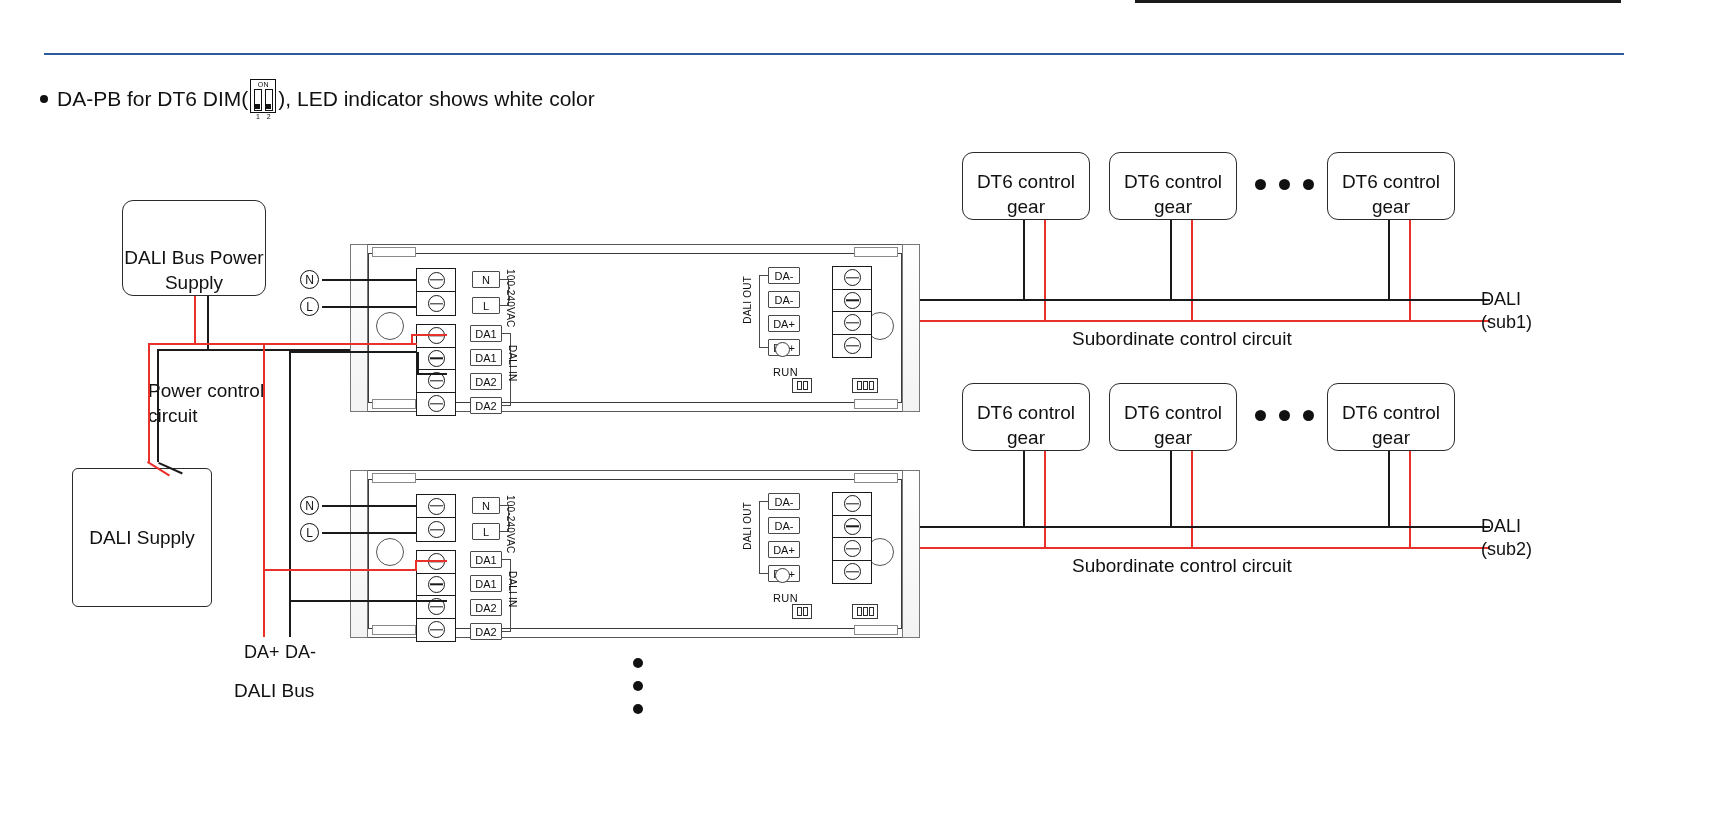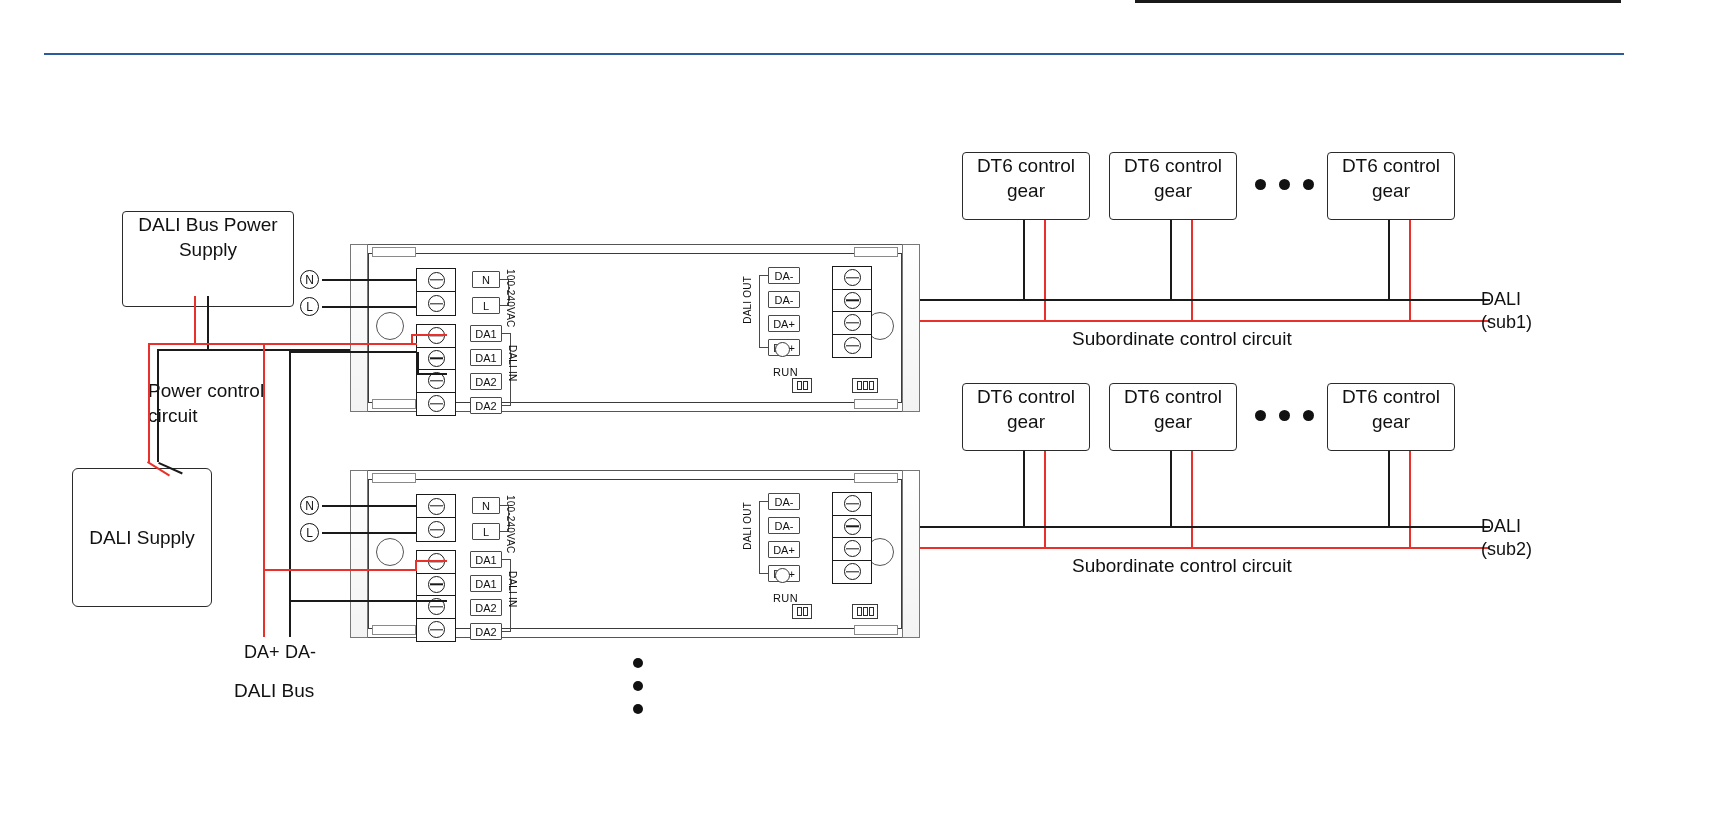"DA-PB for DT6 DIM(" div.bullet-line { html: none -> <div> <span></span> <span>DA-PB for DT6 DIM(</span> <span> <span> <span>ON</span> <span> <span> <i></i> </span> <span> <i></i> </span> </span> </span> <span> <span>1</span> <span>2</span> </span> </span> <span>), LED indicator shows white color</span> </div> }
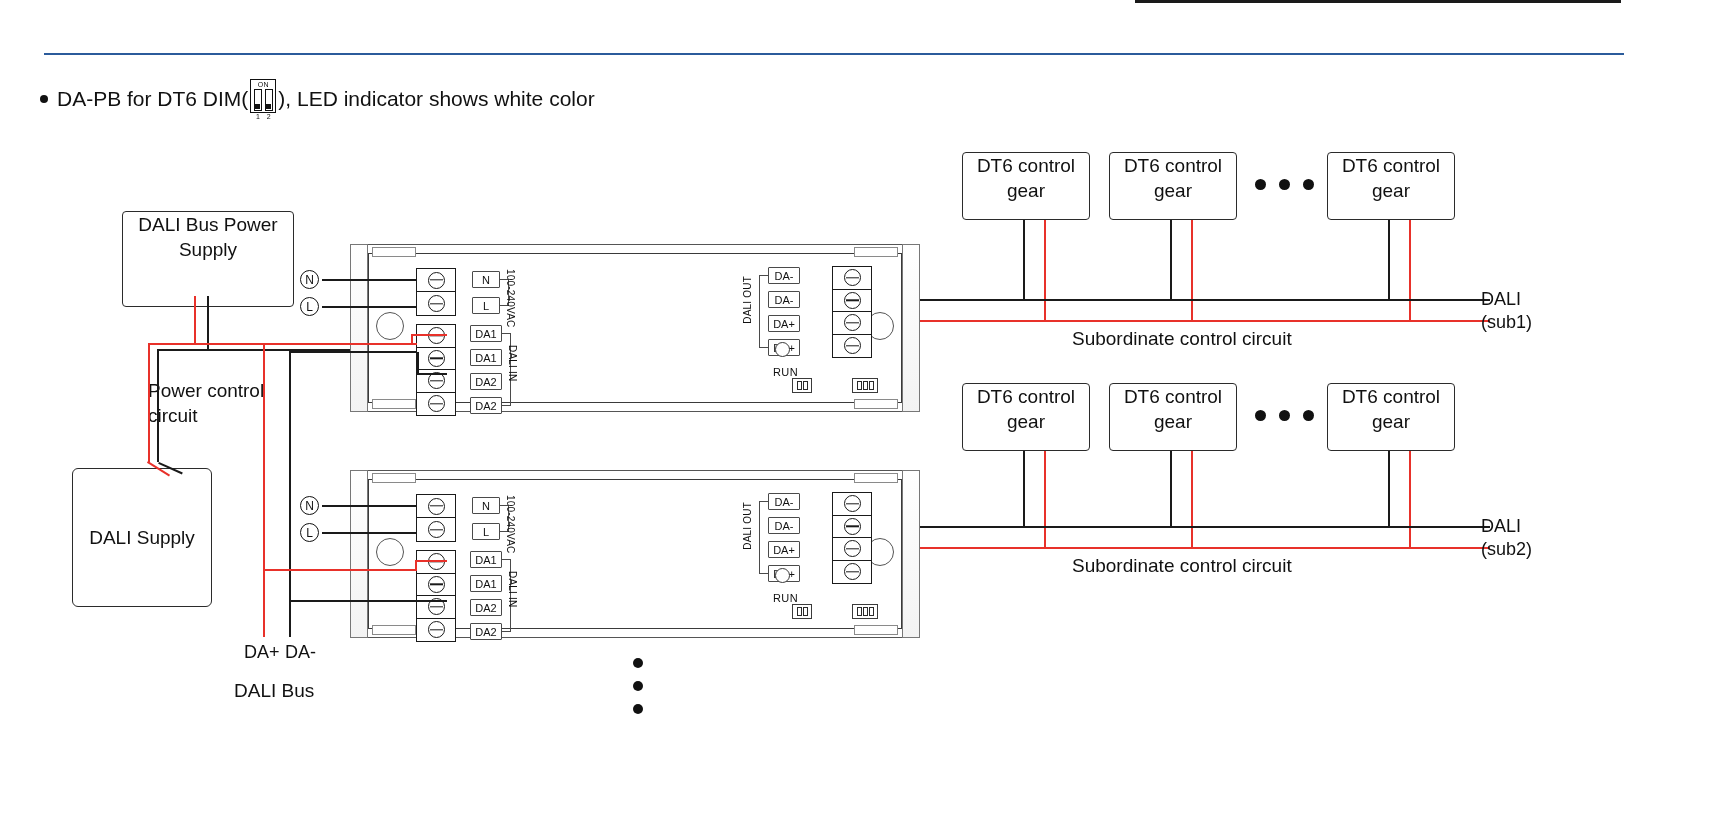"DT6 control gear" .box { align-items: flex-start -> flex-end; border-radius: 4px -> 11px }
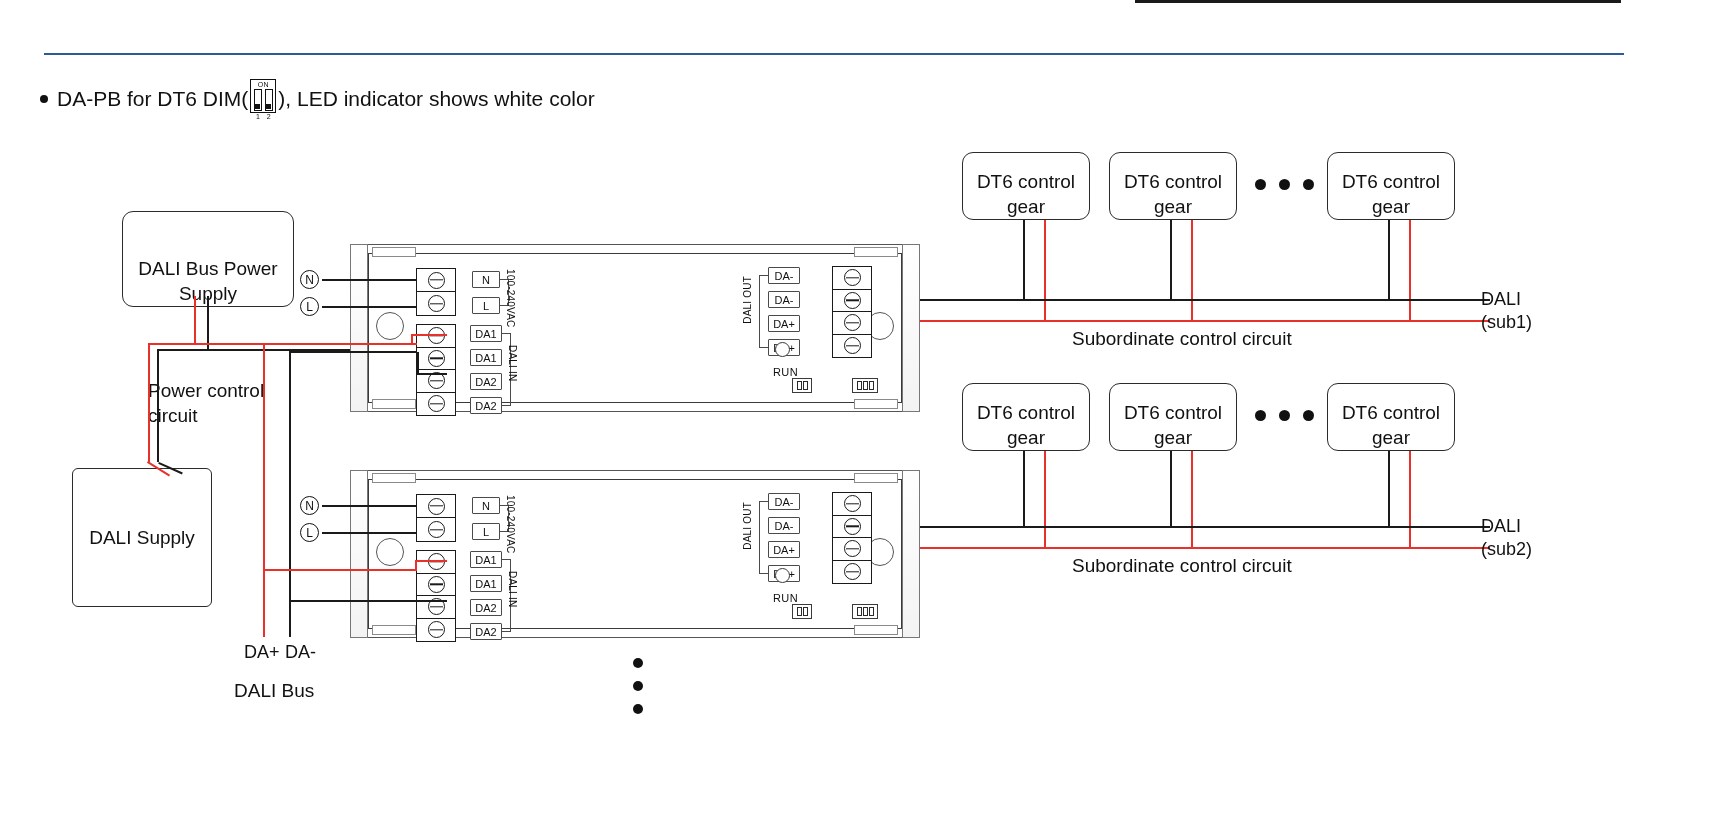"DALI Bus Power Supply" div.box { top: 211px -> 200px; width: 172px -> 144px }
